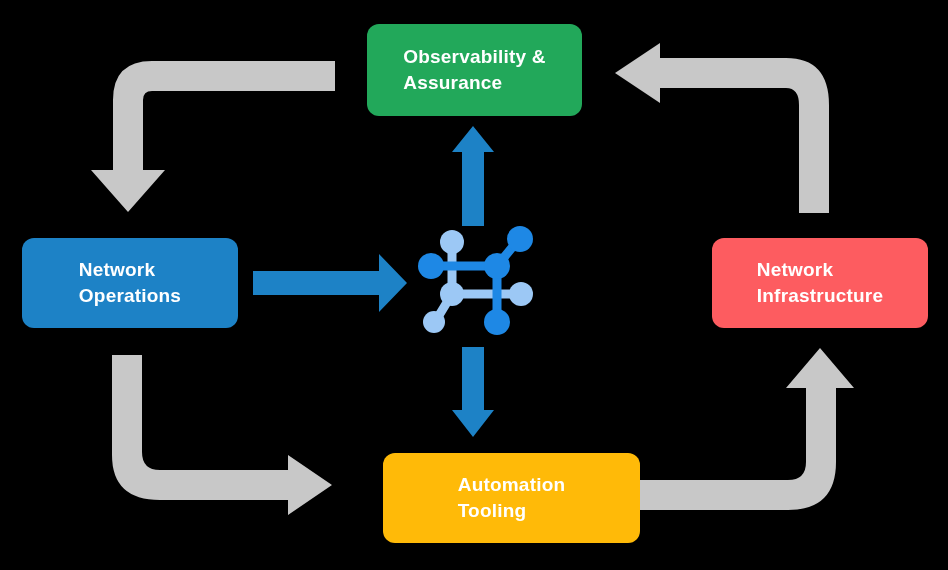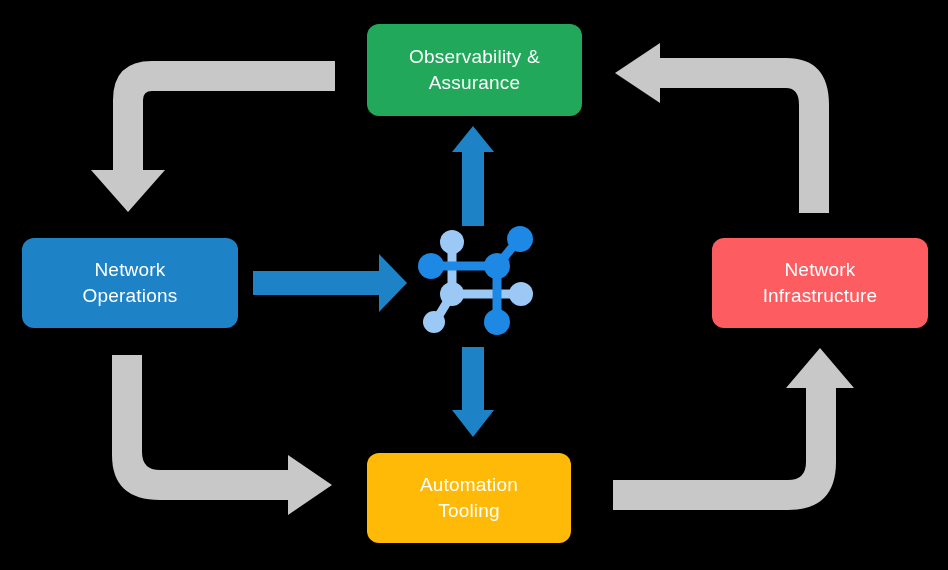"Observability &" .node-box { font-weight: 400 -> 700; text-align: center -> none }
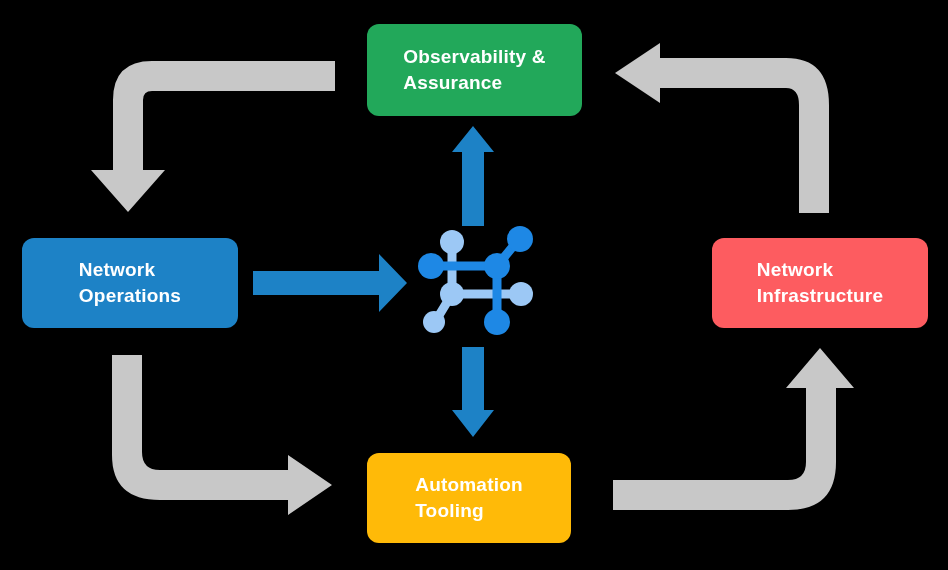"Automation" #box-automation-tooling { left: 367px -> 383px; width: 204px -> 257px }
